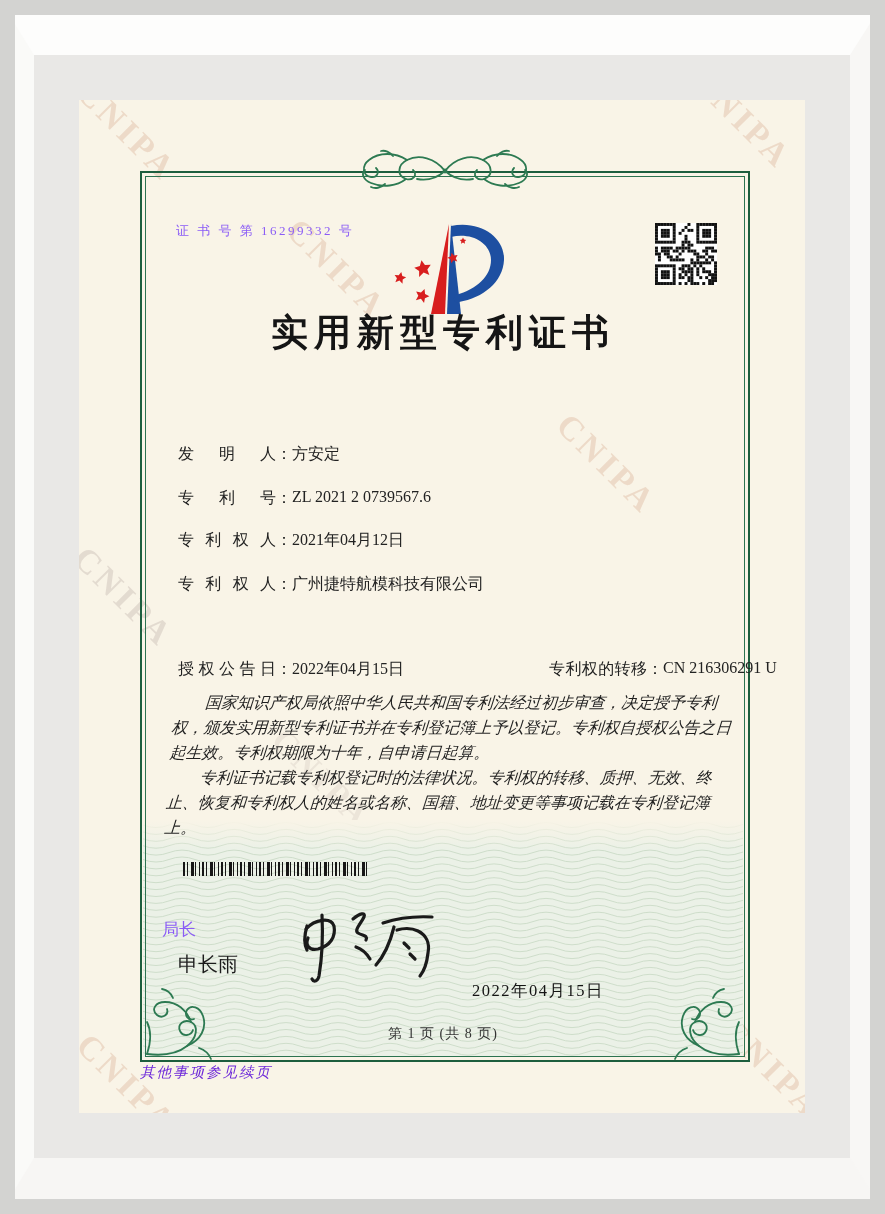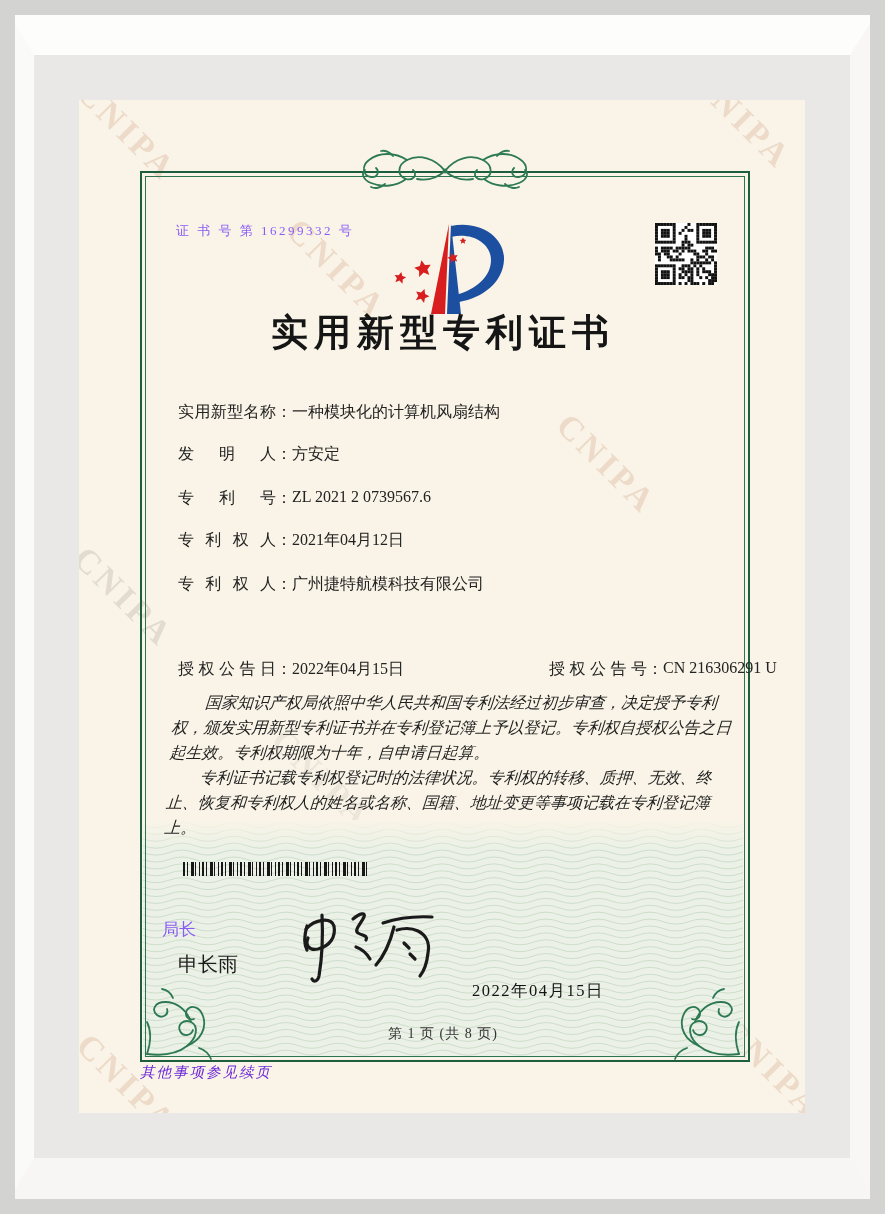"实用新型名称：一种模块化的计算机风扇结构" div.frow { html: <div> <span>实用新型名称</span><span>：</span><span>一种模块化的计算机风扇结构</span> </div> -> none }
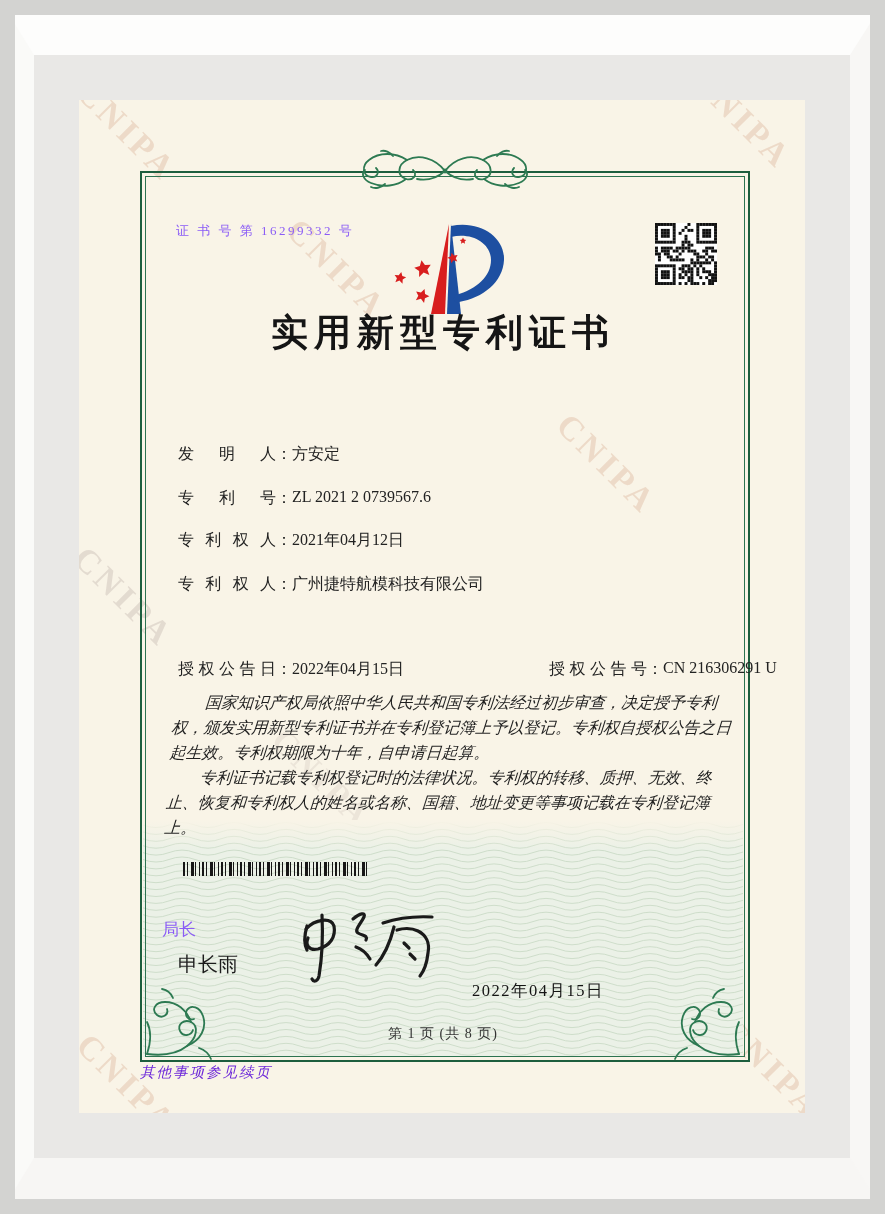"授权公告号" span.flabel { text: 授权公告号 -> 专利权的转移 }
